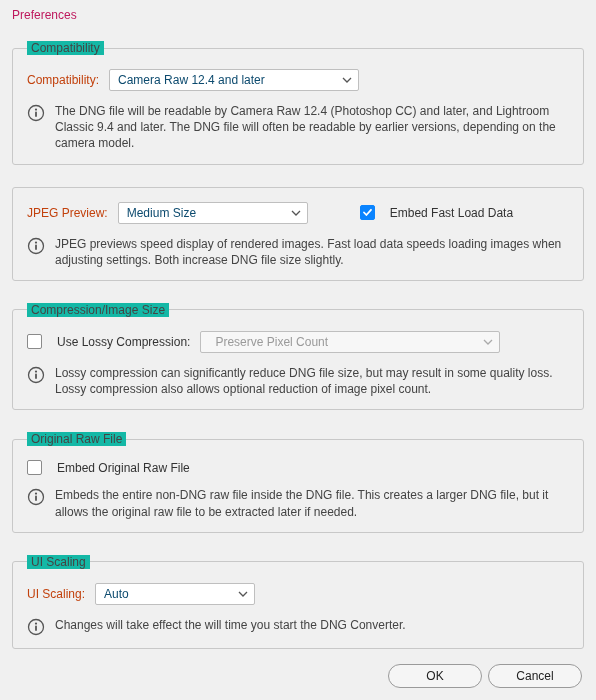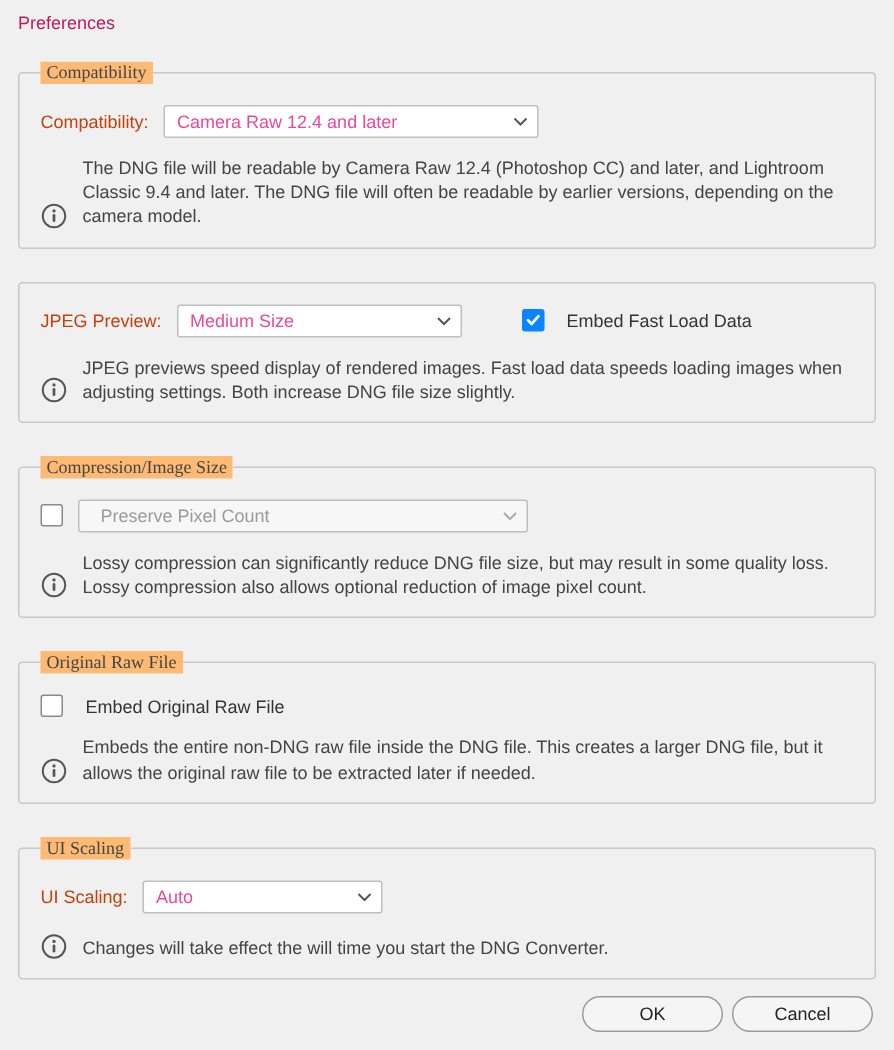"Compatibility" fieldset.group legend { background: #fdba74 -> #14b8a6; font-family: Liberation Serif, serif -> none }
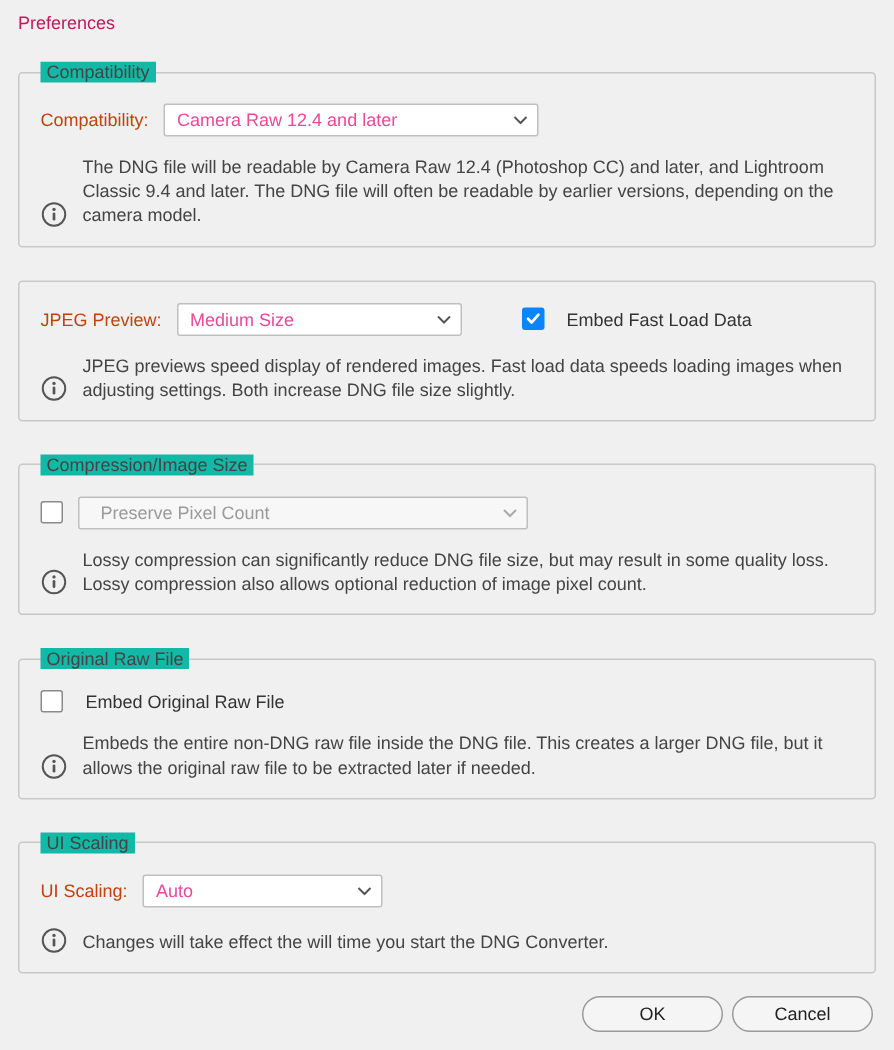"Camera Raw 12.4 and later" .select { color: #ec4899 -> #0c4a6e }
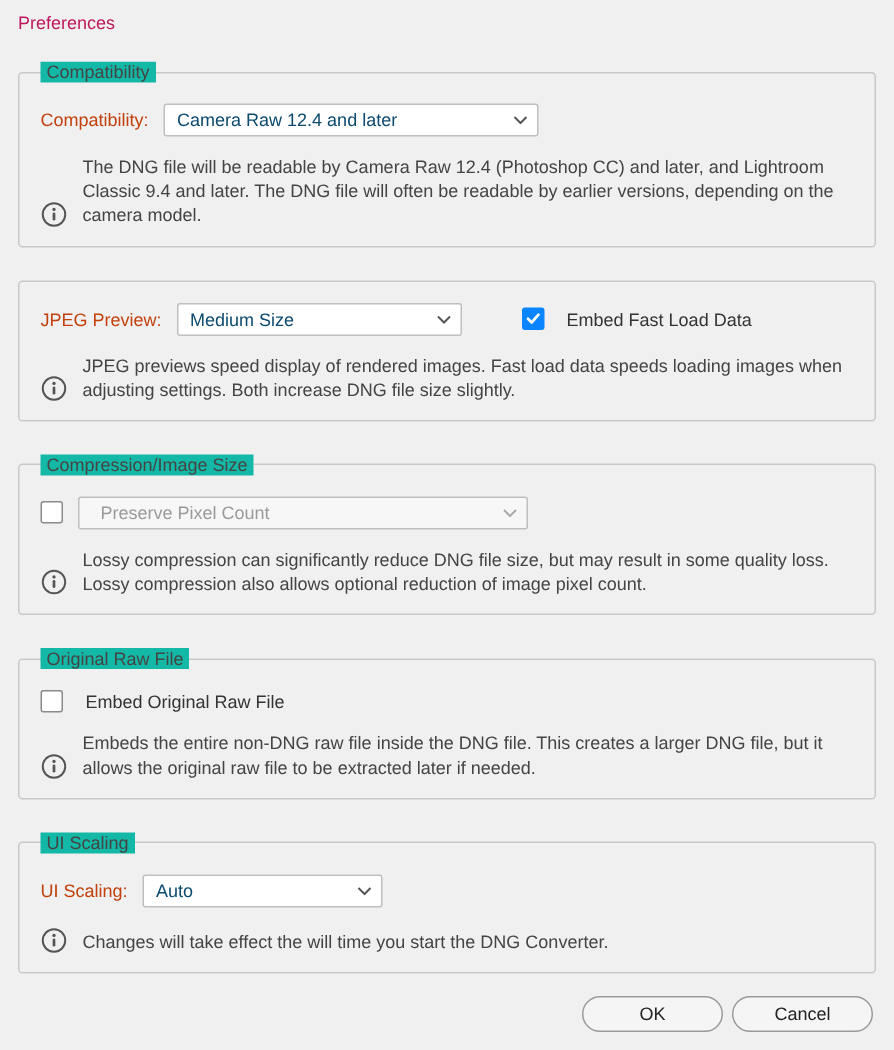"The DNG file will be" .info-row { align-items: flex-end -> flex-start }
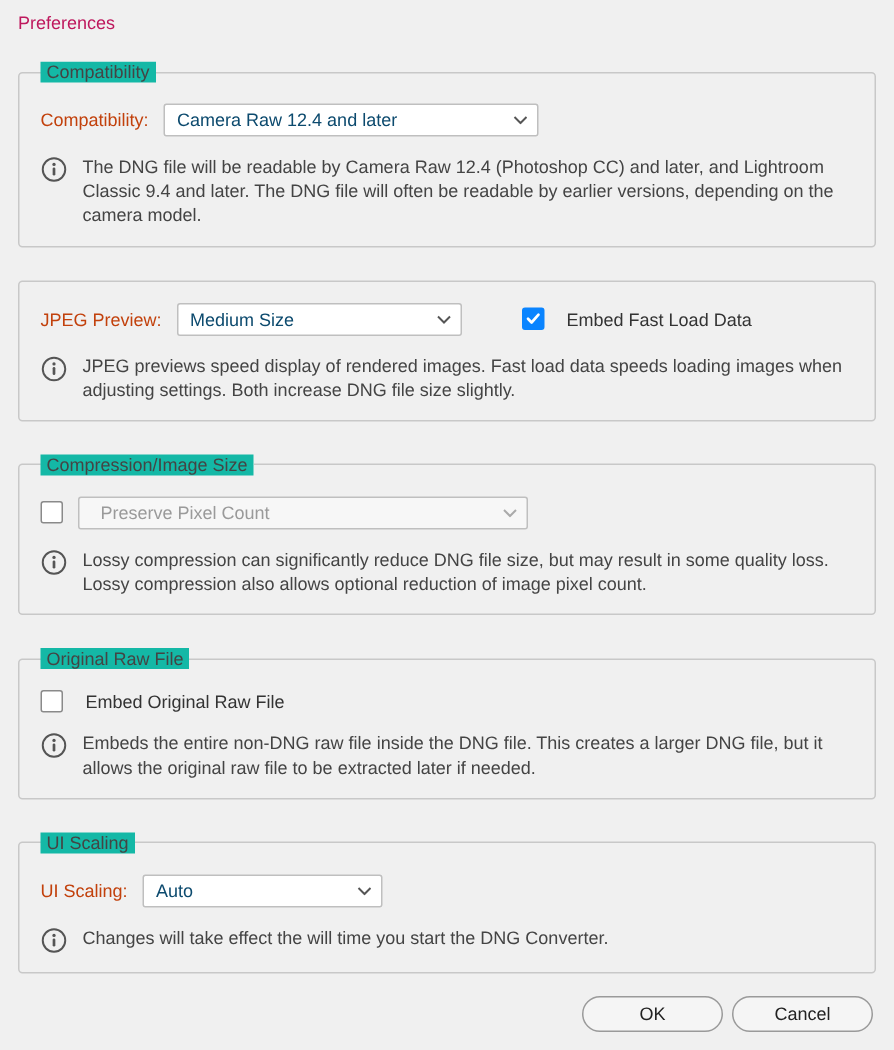"Medium Size" .gap-right { margin-right: 30px -> 42px }
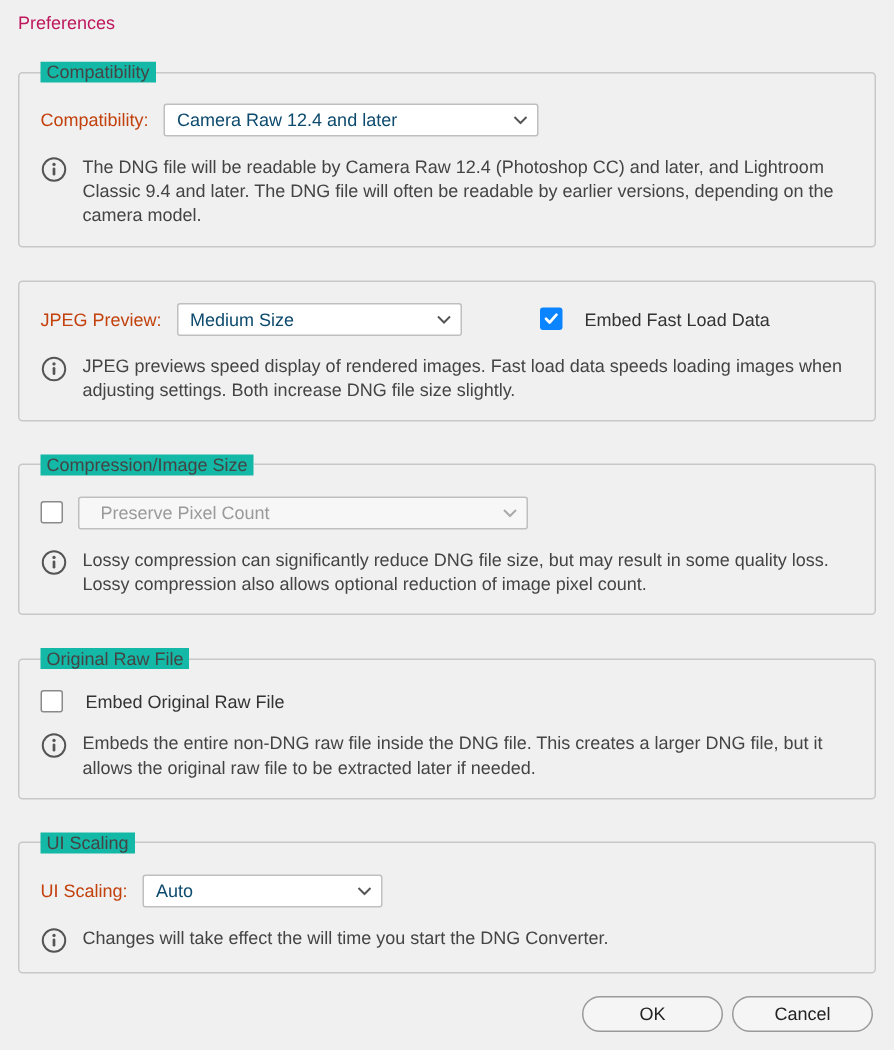"Use Lossy Compression:" span.cb-label { html: none -> <span>Use Lossy Compression:</span> }
